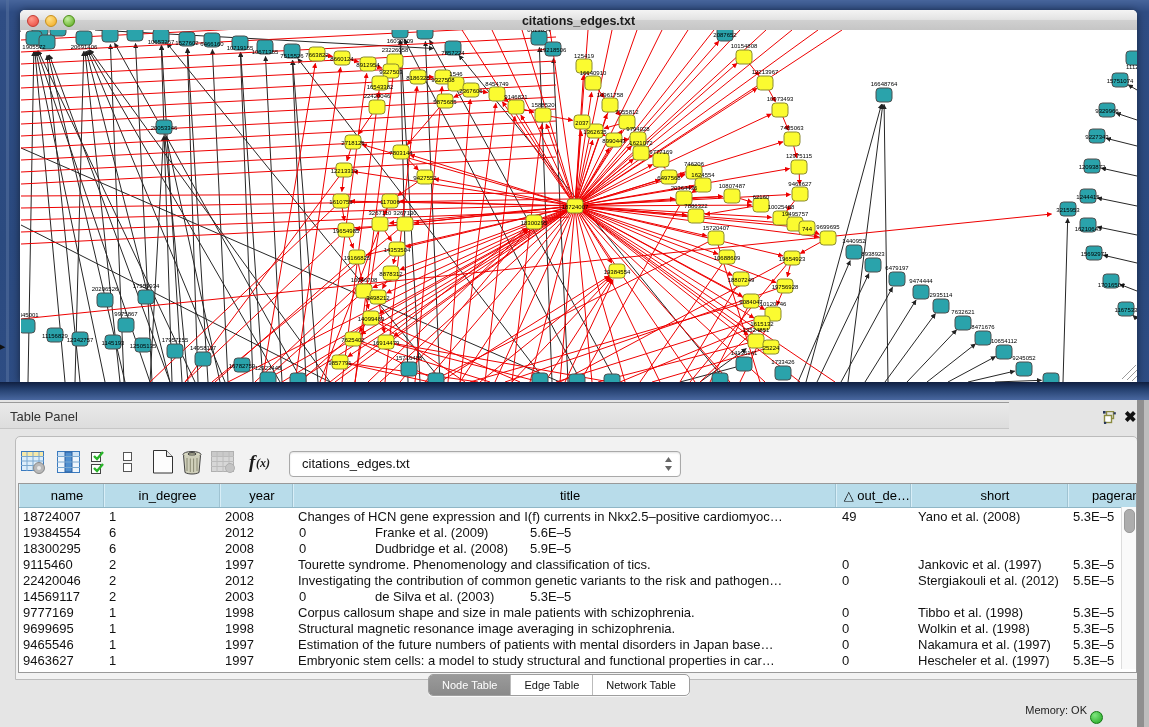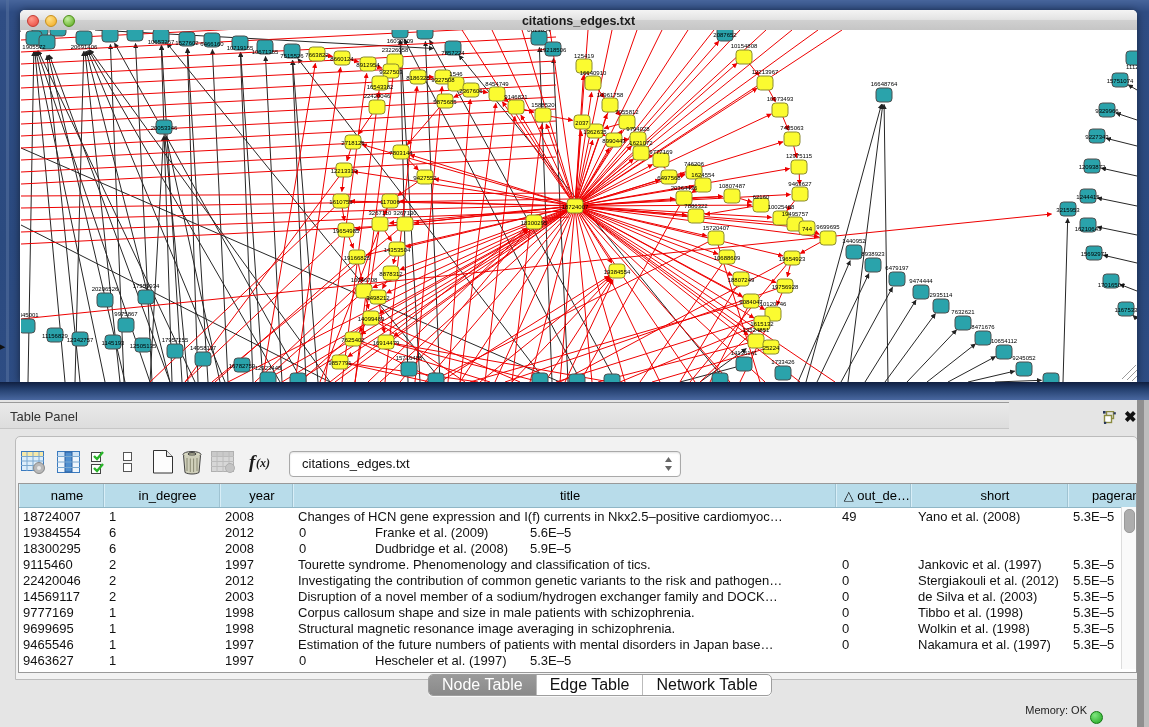"Disruption of a novel member" span.c4 { html: <span>Disruption of a novel member of a sodium/hydrogen exchanger family and DOCK…</span> -> none }
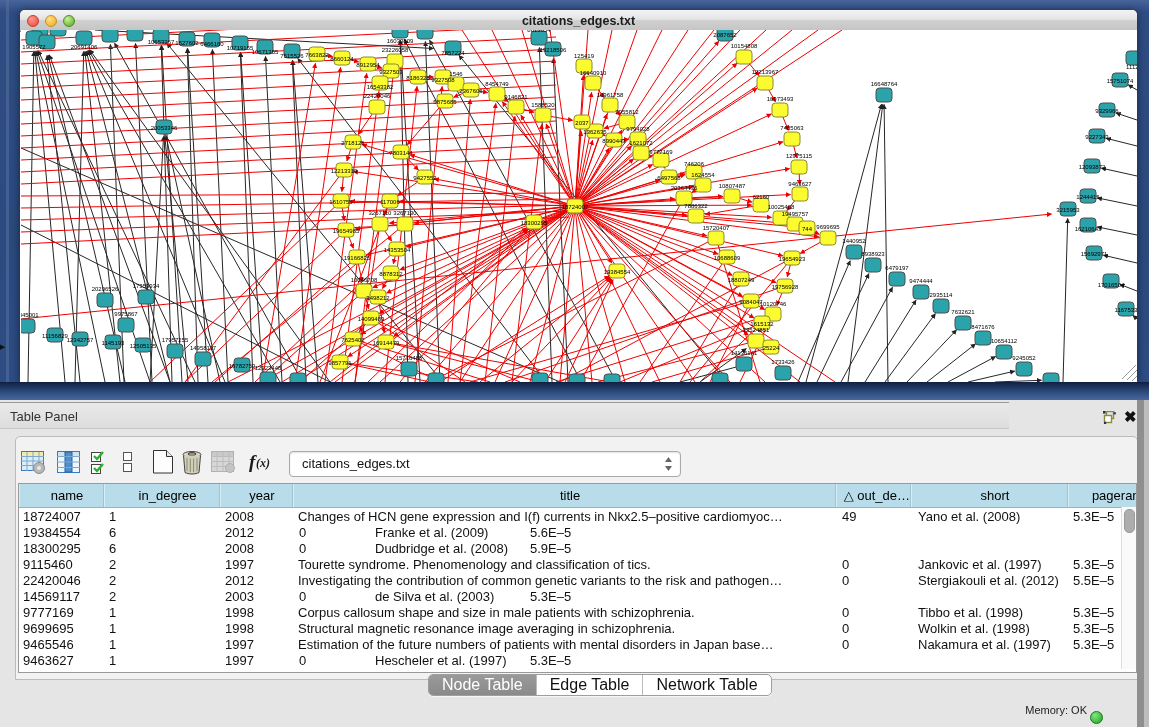"Embryonic stem cells: a model" span.c4 { html: none -> <span>Embryonic stem cells: a model to study structural and functional properties in car…</span> }
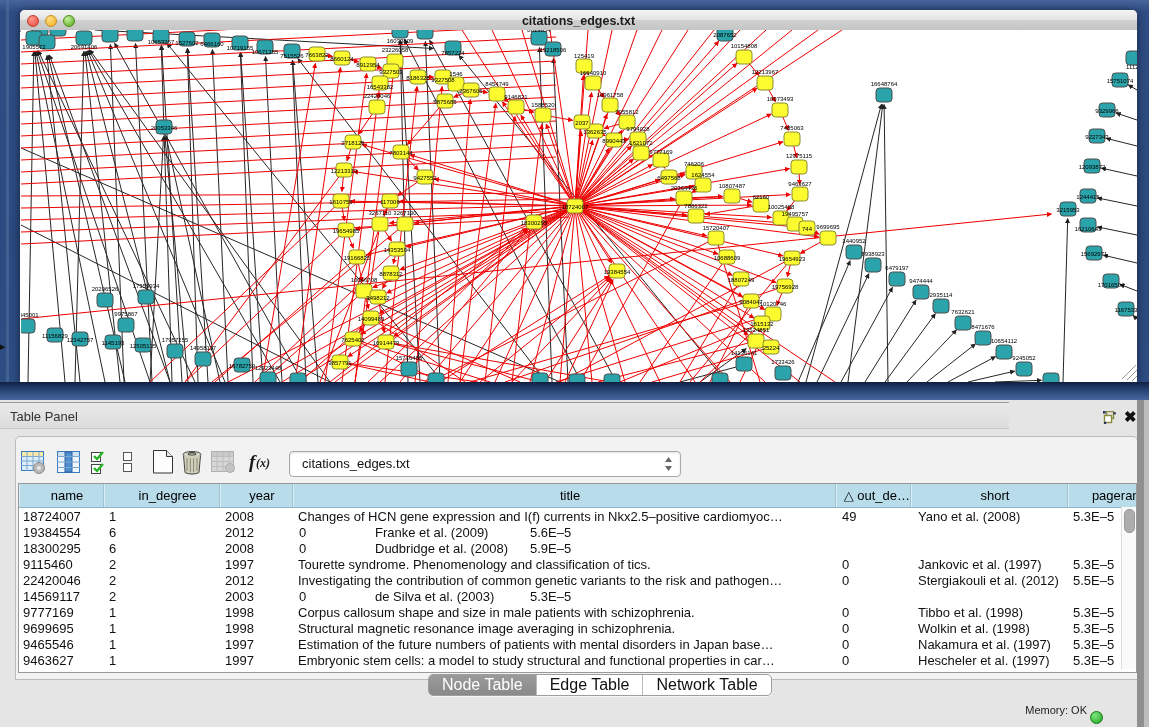"Node Table" #tabs div { font-size: 16px -> 11px }
